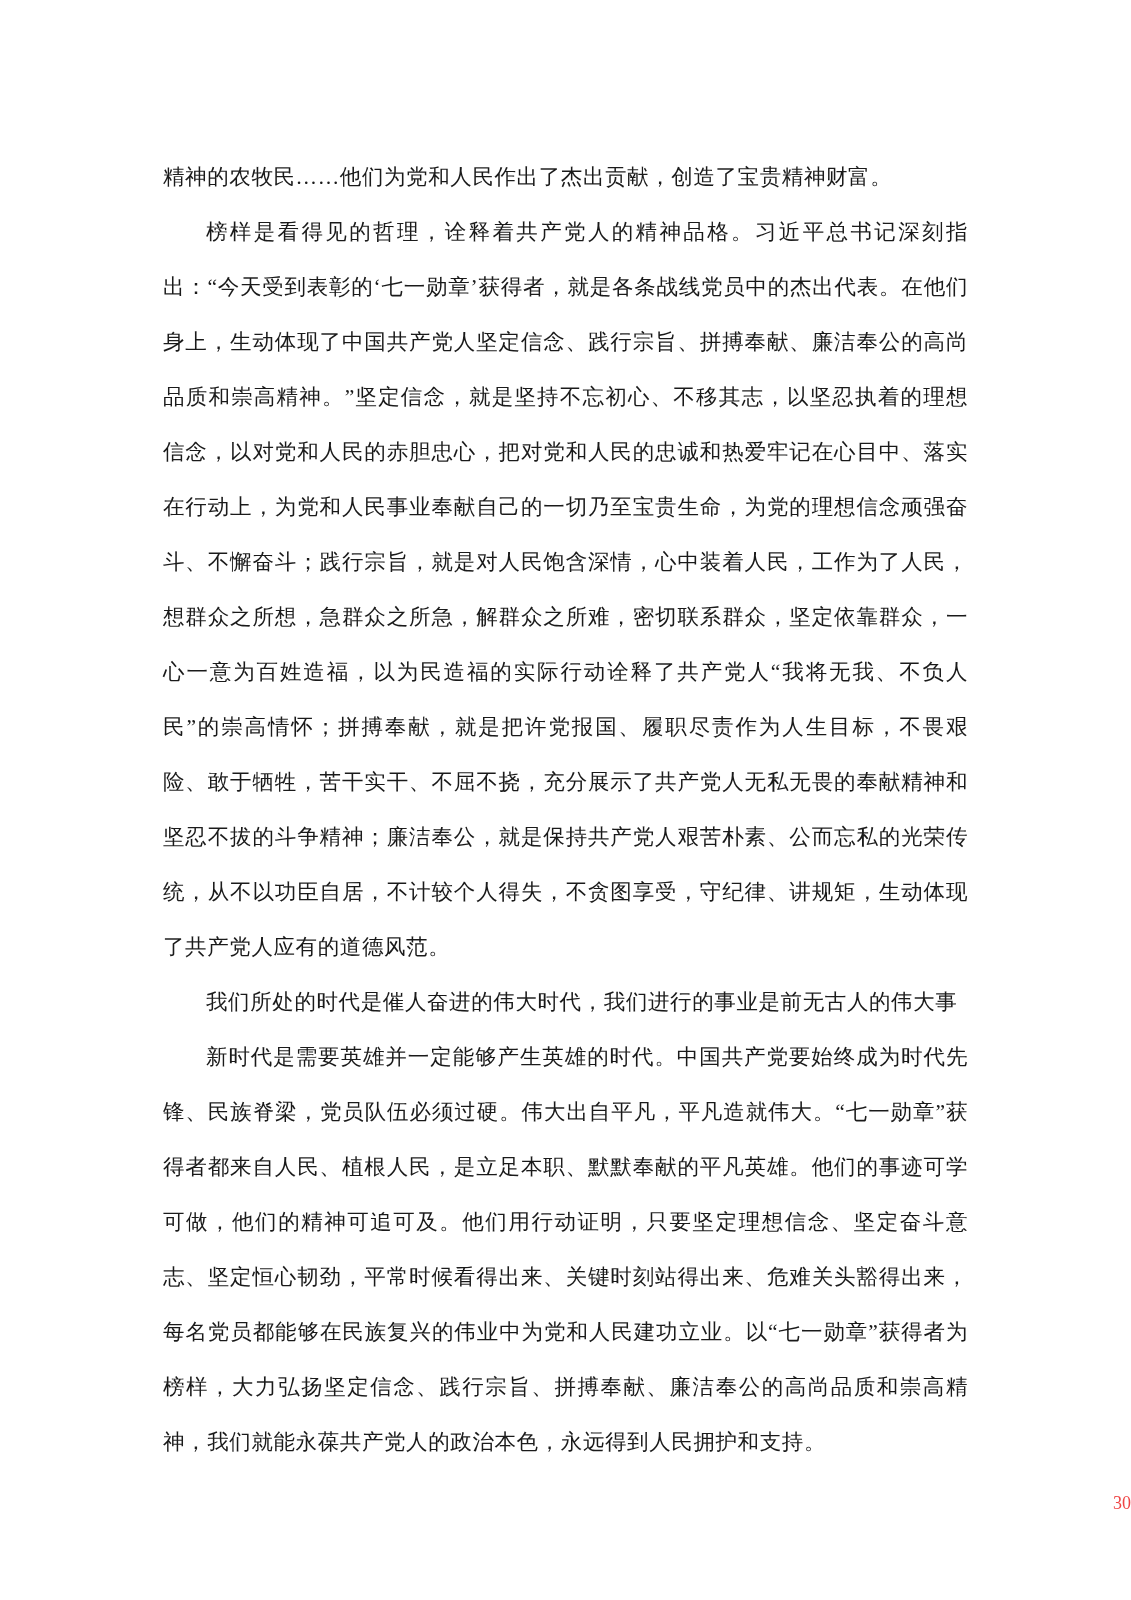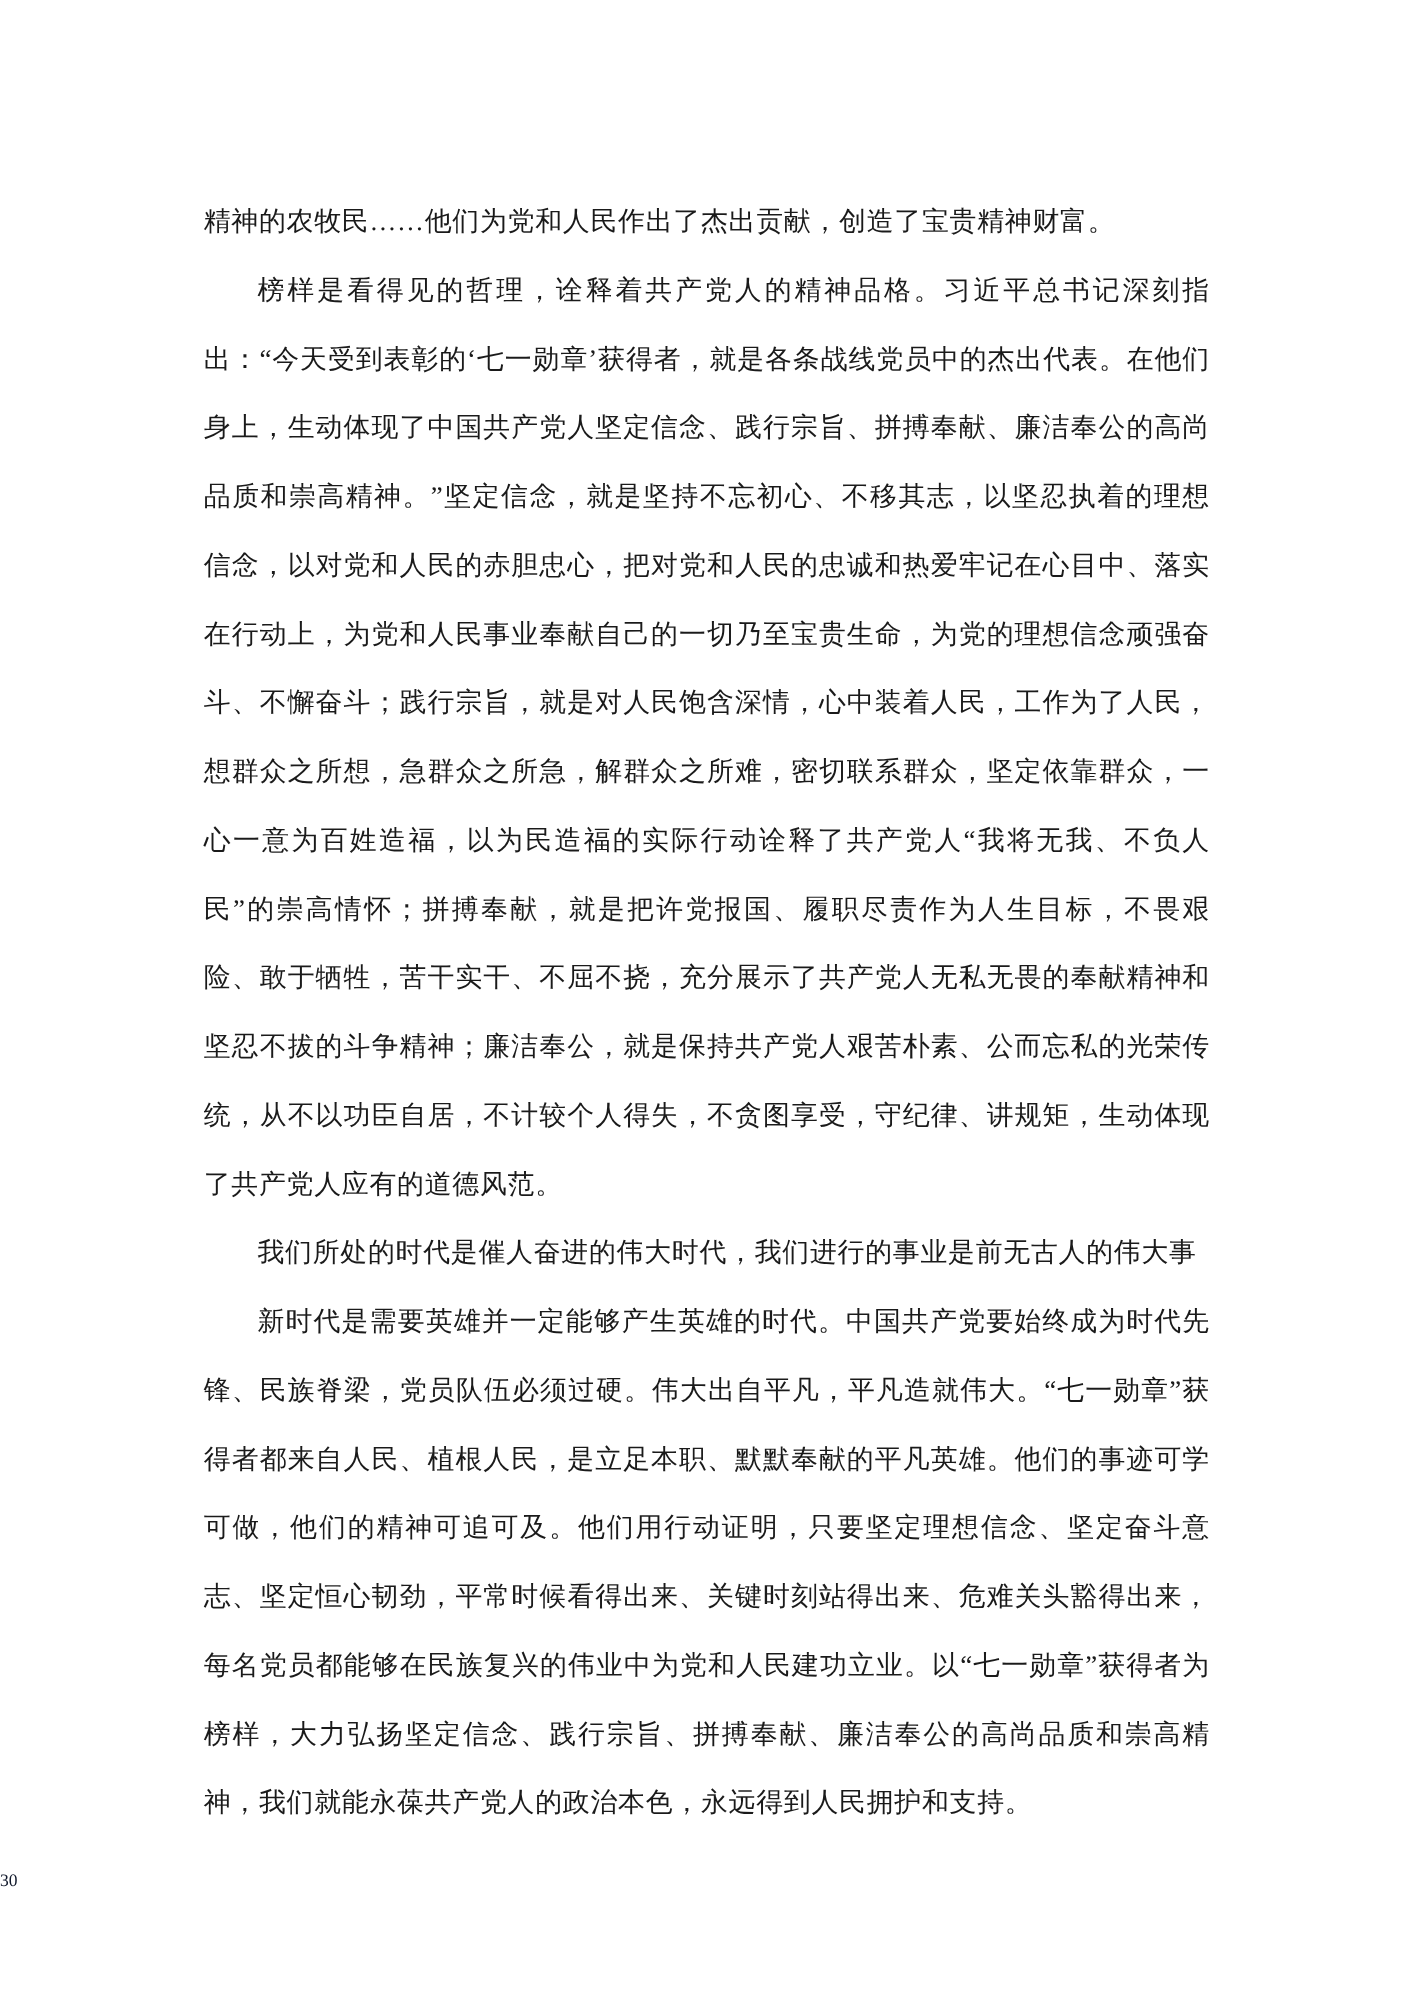"30" .page-number { color: #0f172a -> #ef4444; font-size: 14px -> 18px; text-align: left -> right }
